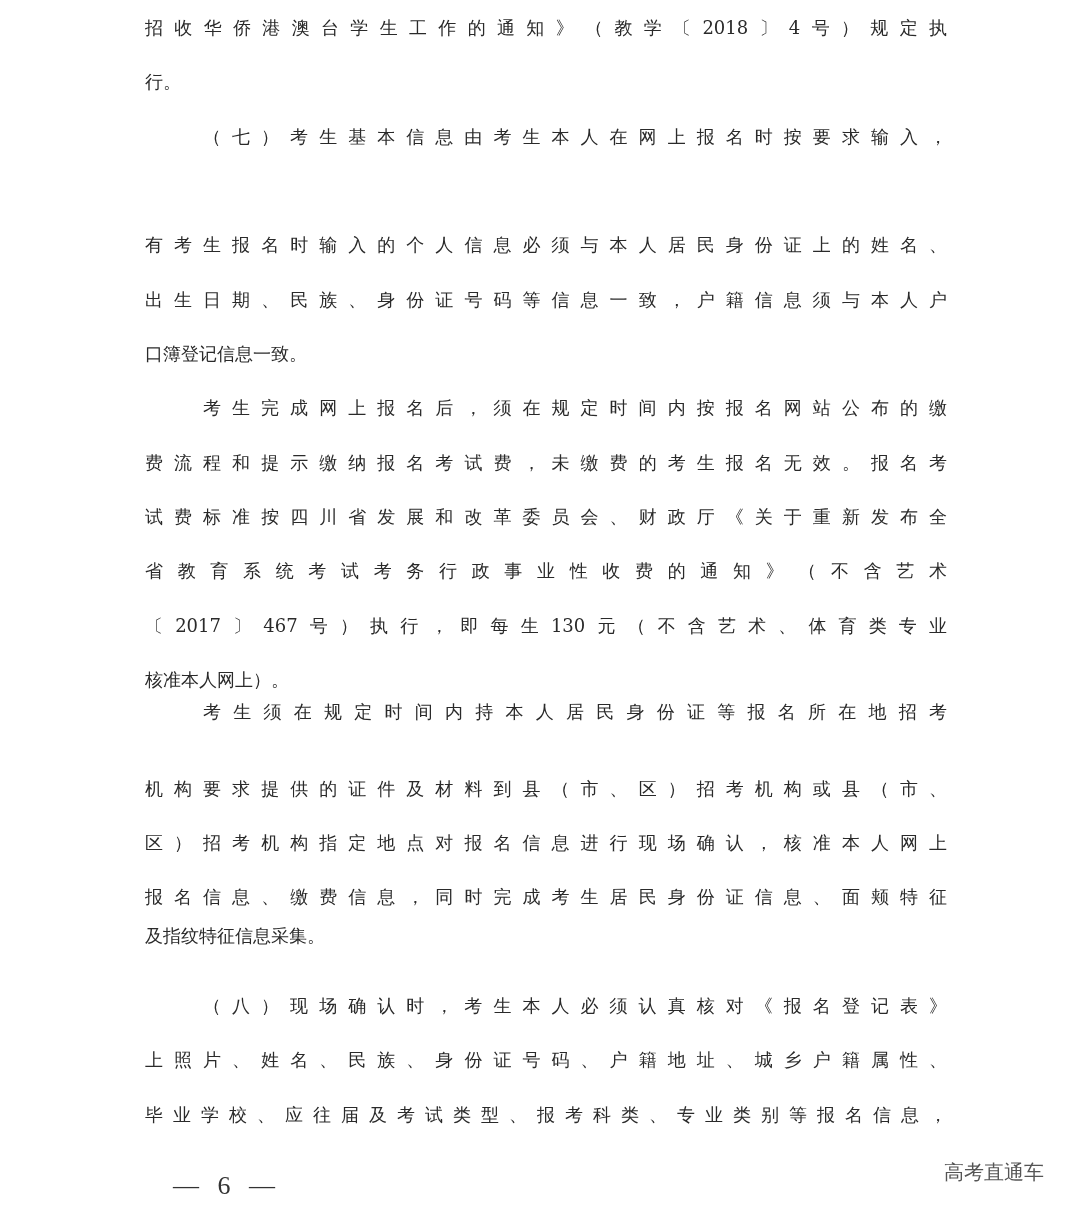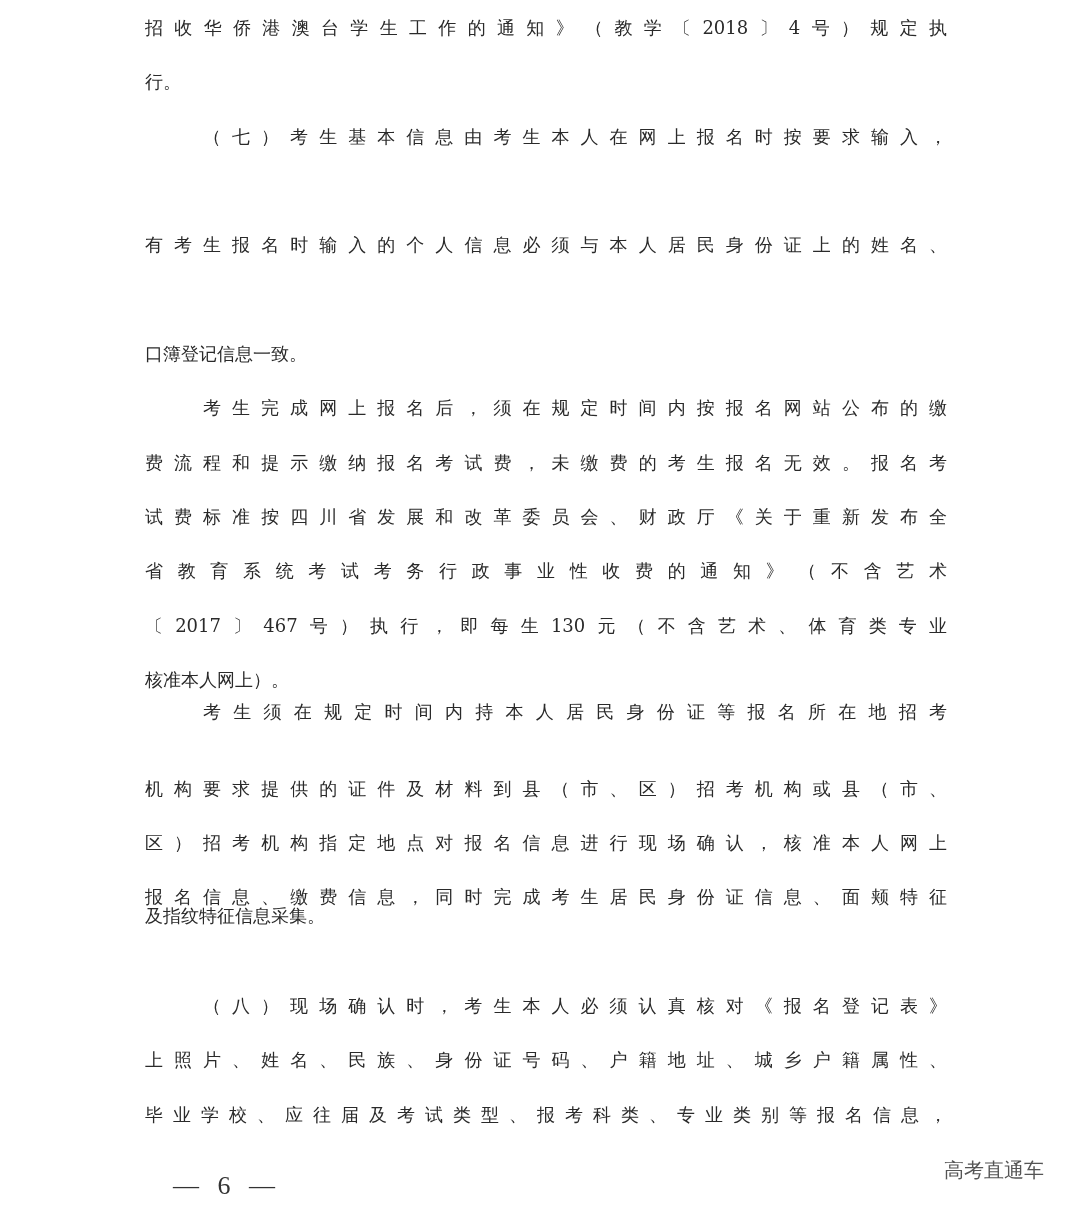"出生日期、民族、身份证号码等信息一致，户籍信息须与本人户" div.line { html: none -> <div>出生日期、民族、身份证号码等信息一致，户籍信息须与本人户</div> }
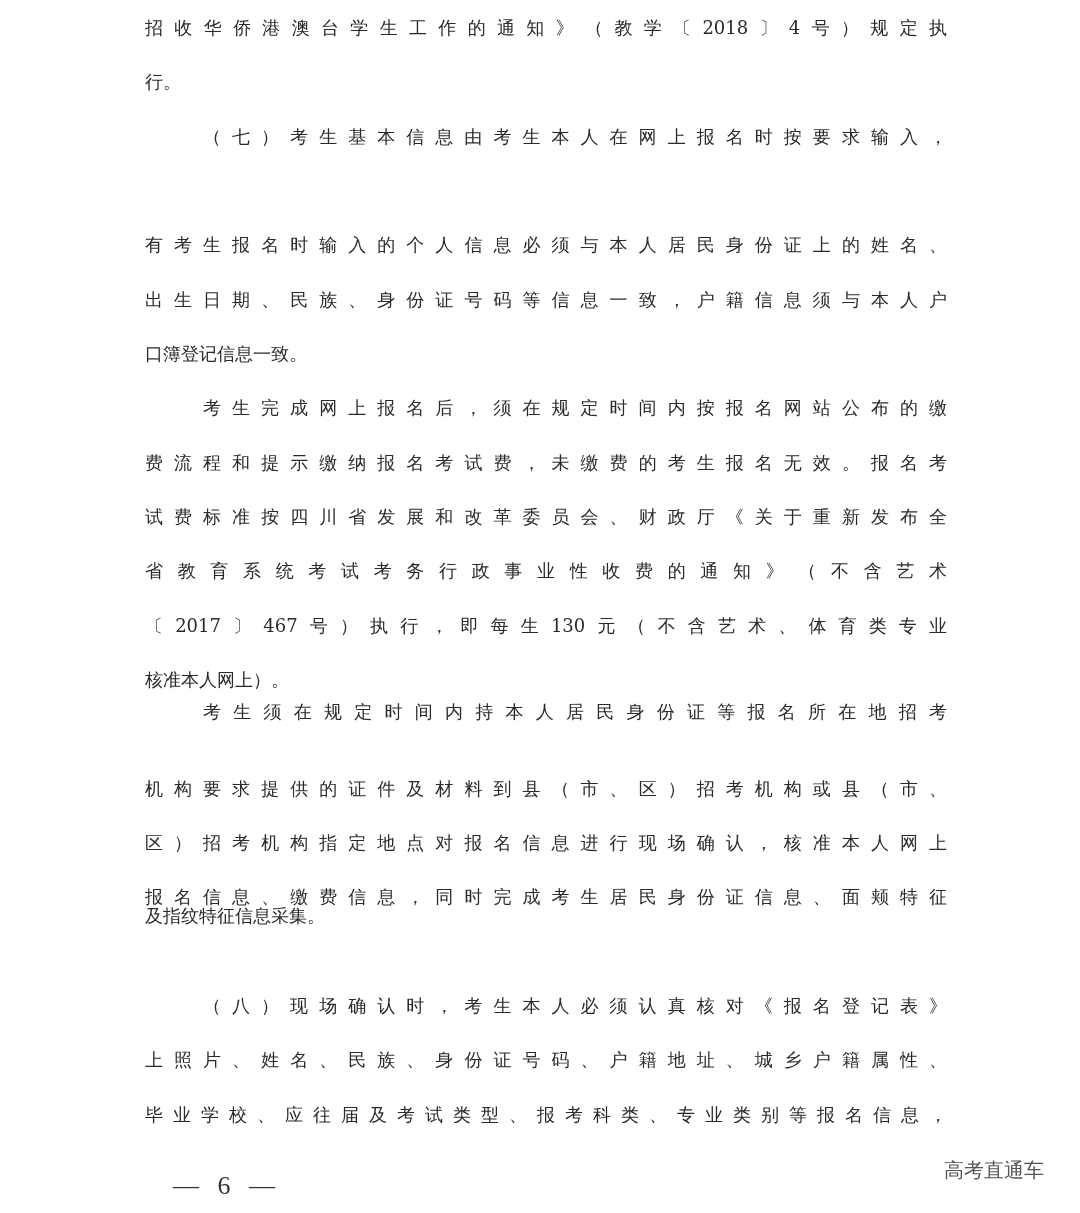"及指纹特征信息采集。" div.line { top: 896px -> 916px }
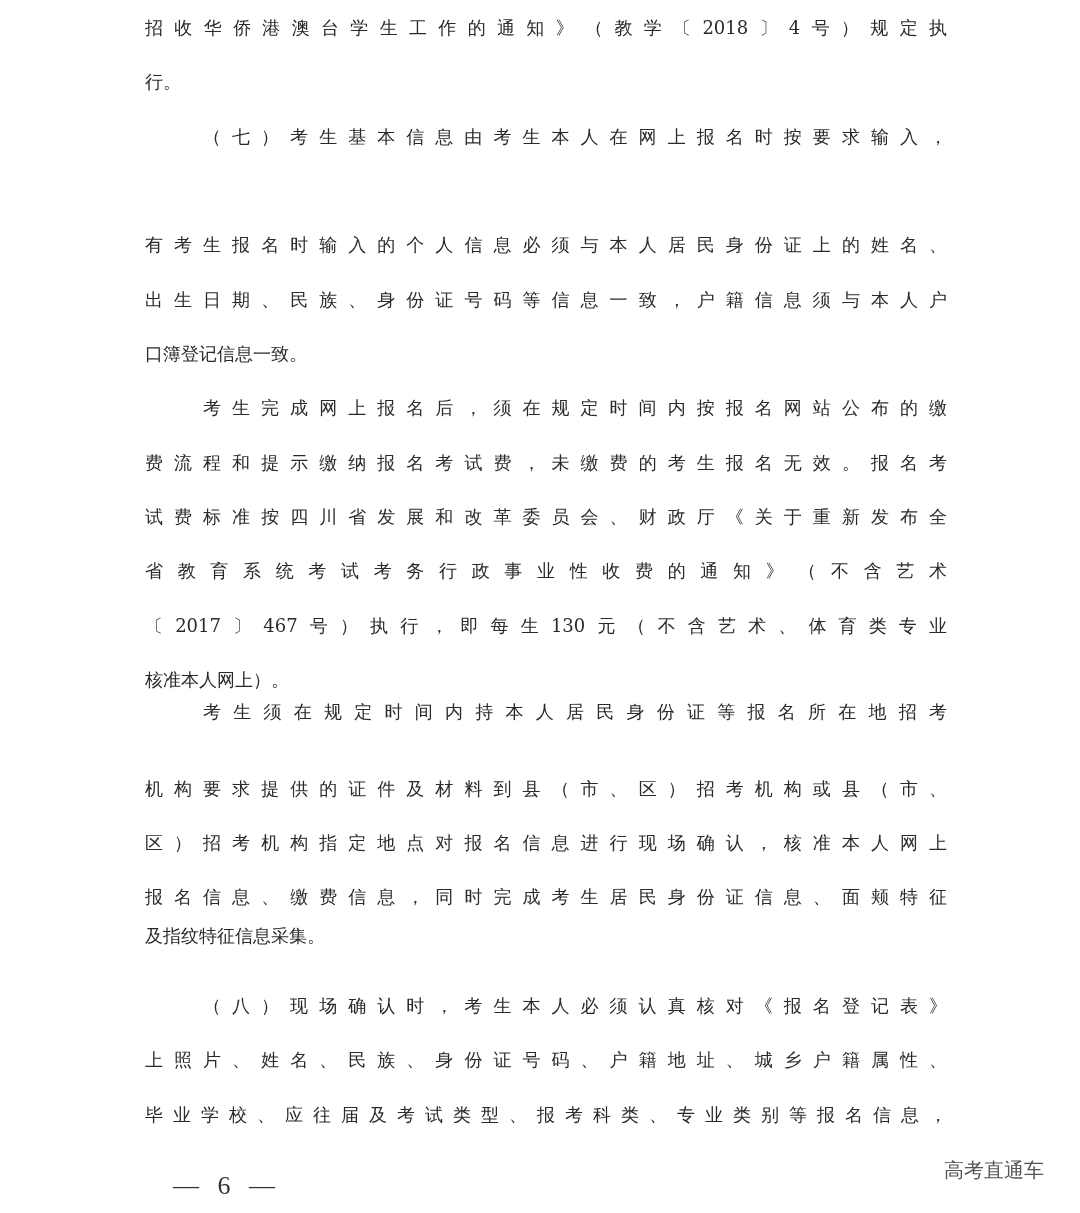"高考直通车" .watermark { font-family: Liberation Mono, monospace -> Liberation Sans, sans-serif }
